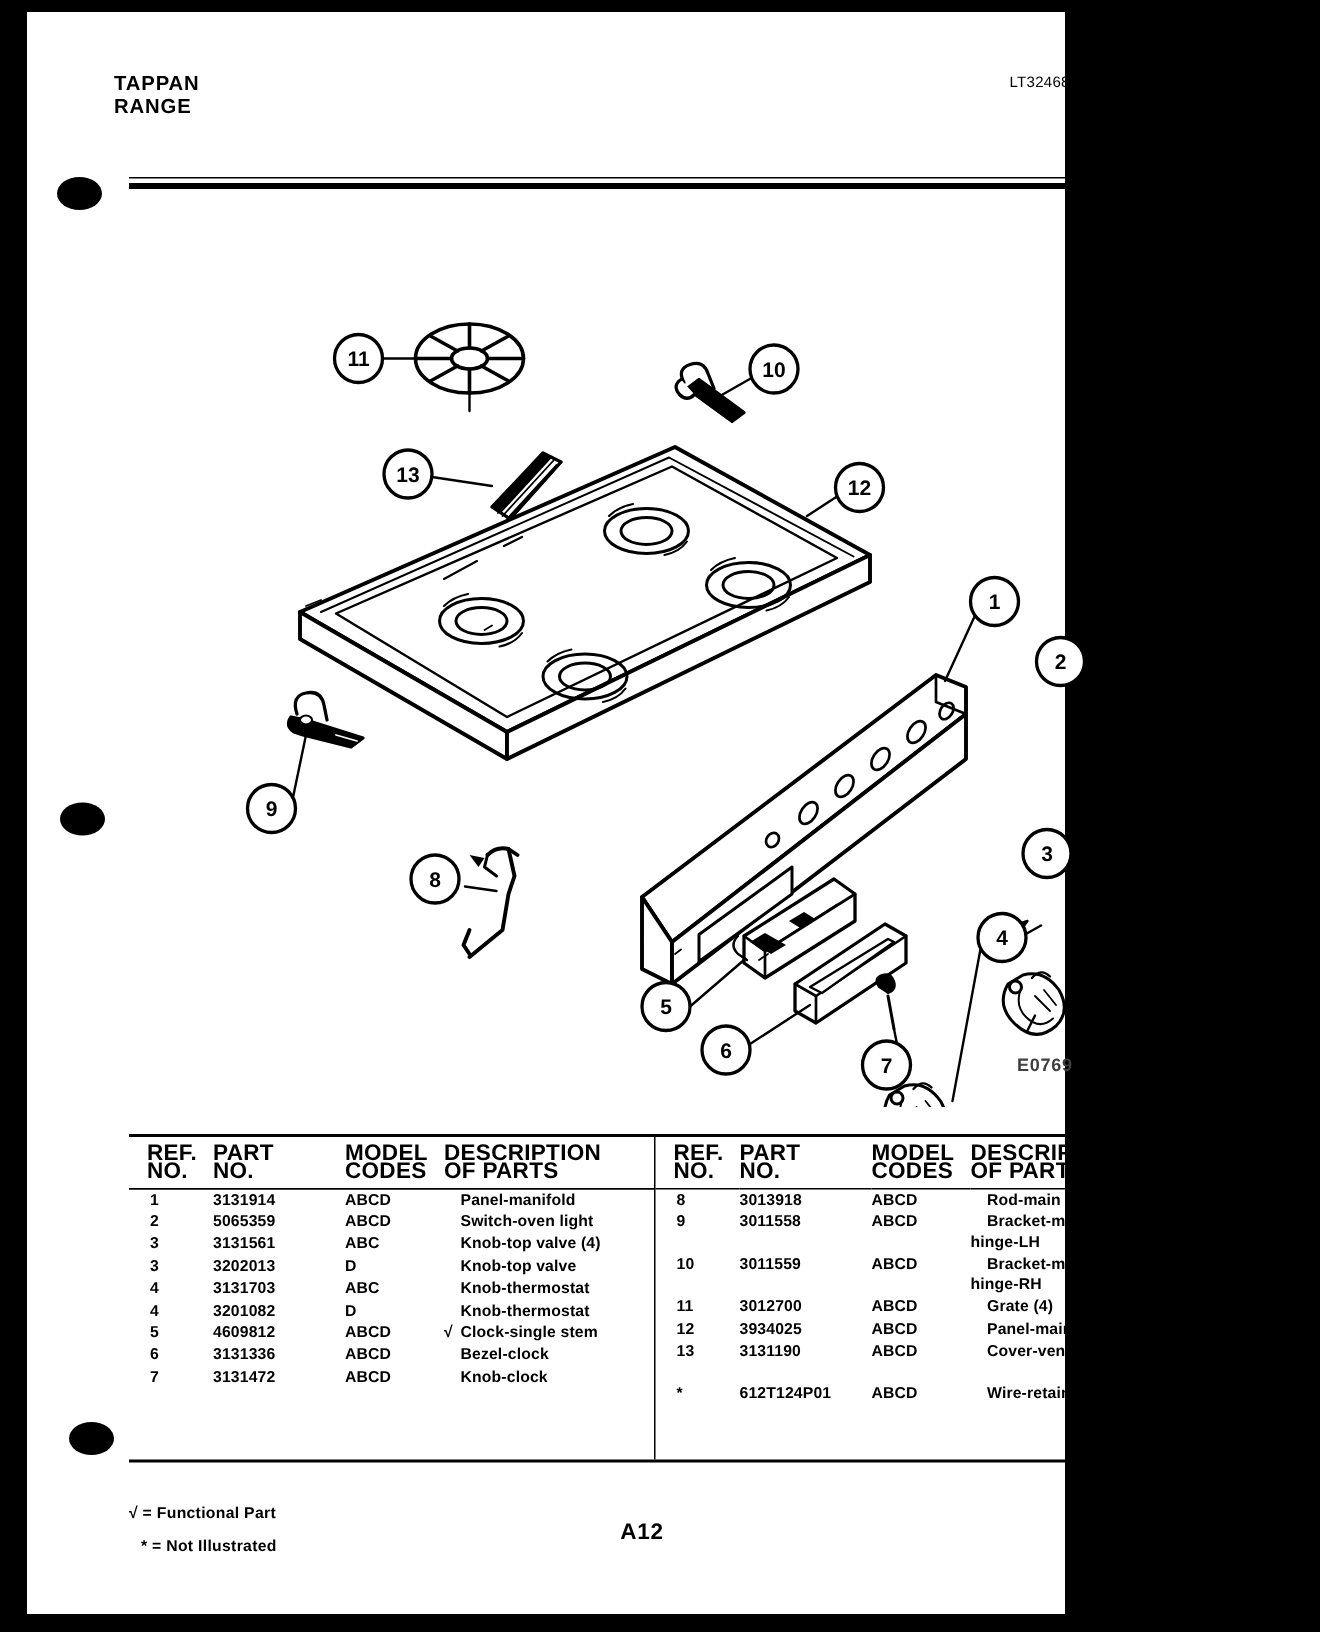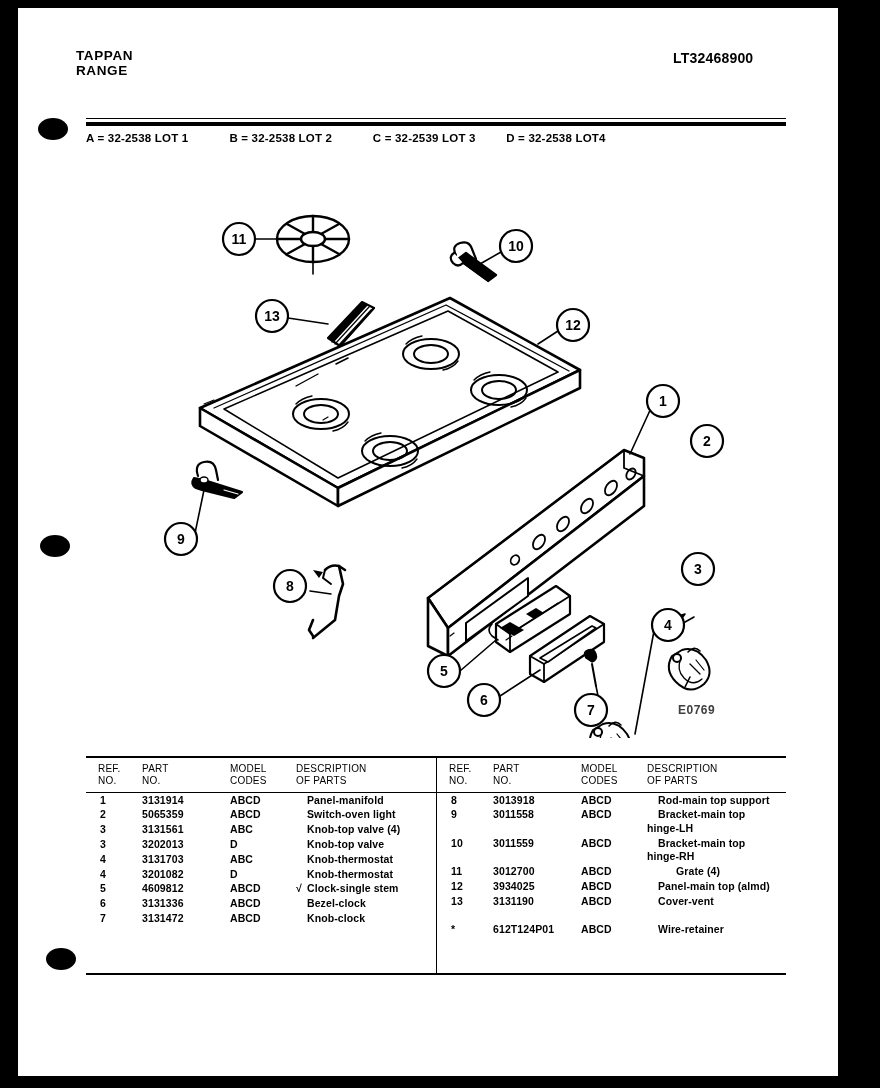"TAPPAN" #page { padding-left: none -> 12px; width: 820px -> 680px }
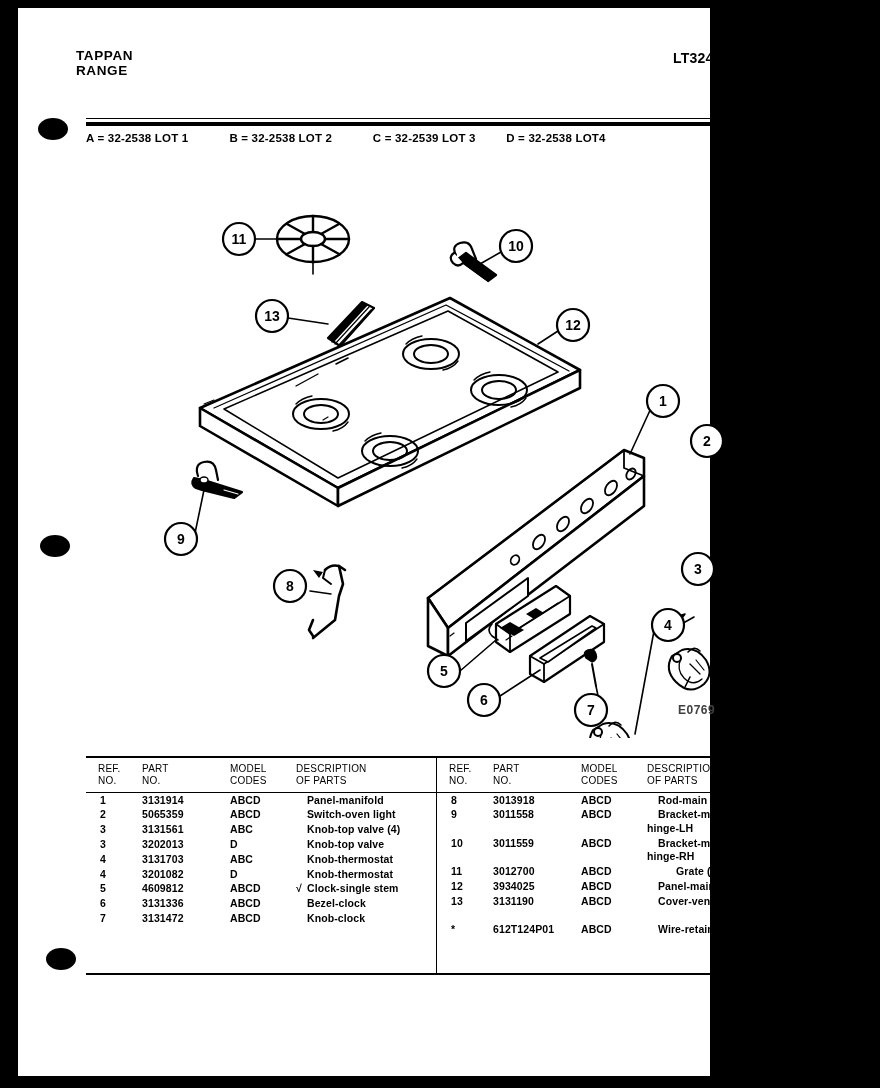"LT32468900" #doc-code { font-size: 14px -> 10px; font-weight: bold -> normal }
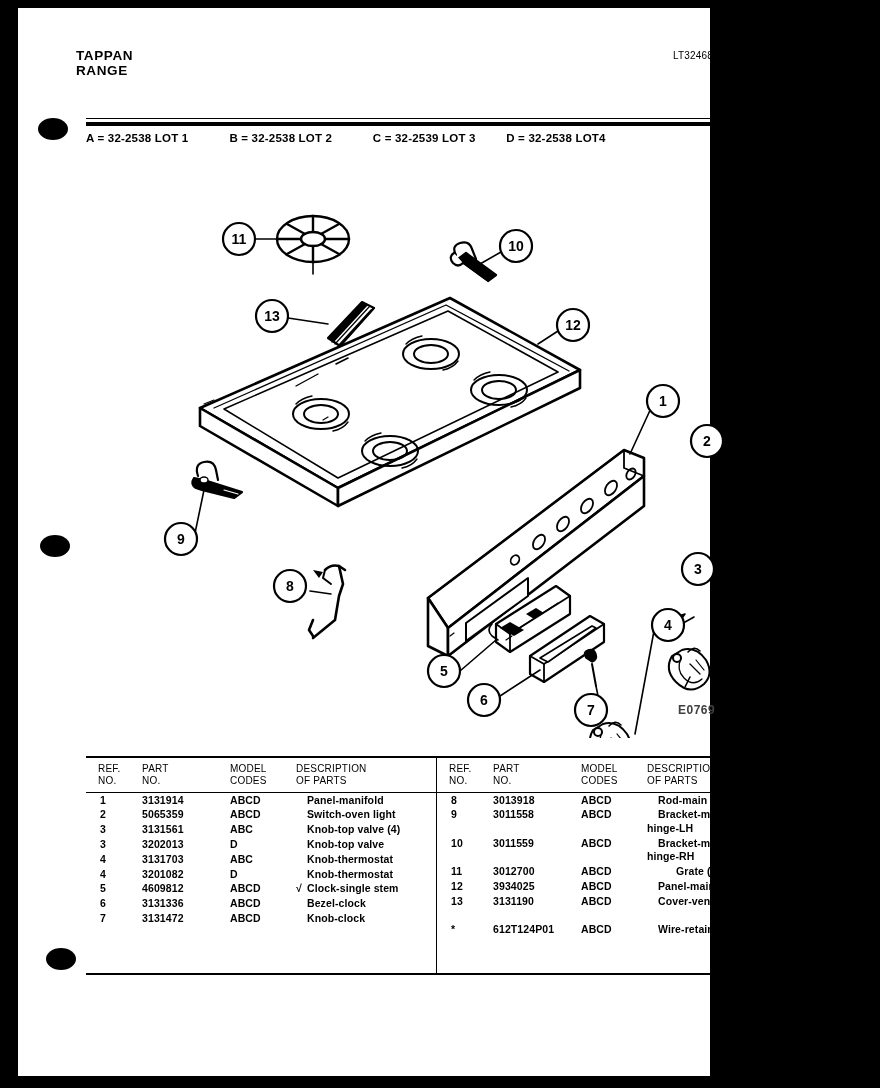"A = 32-2538 LOT 1" div { html: <div> <span>A = 32-2538 LOT 1</span> <span>B = 32-2538 LOT 2</span> <span>C = 32-2539 LOT 3</span> <span>D = 32-2538 LOT4</span> </div> -> none }
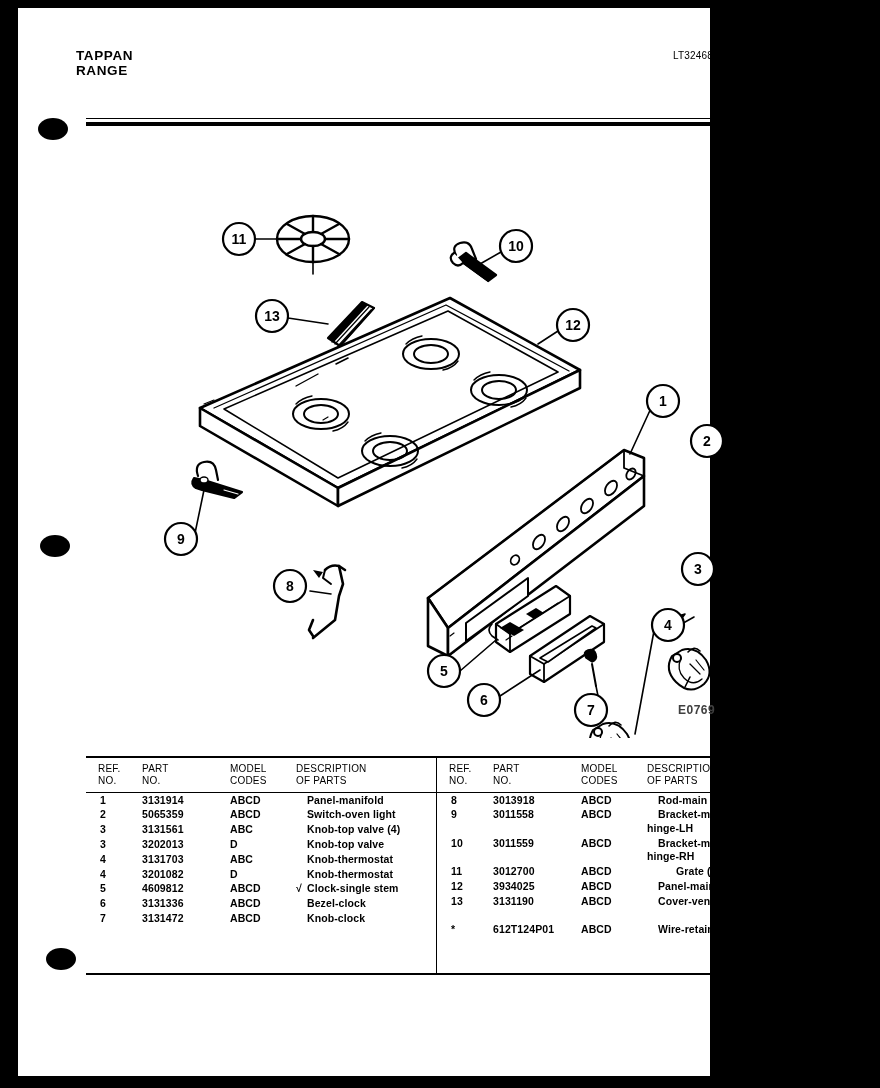"REF." table.parts thead th { font-size: 10px -> 15px; font-weight: normal -> bold }
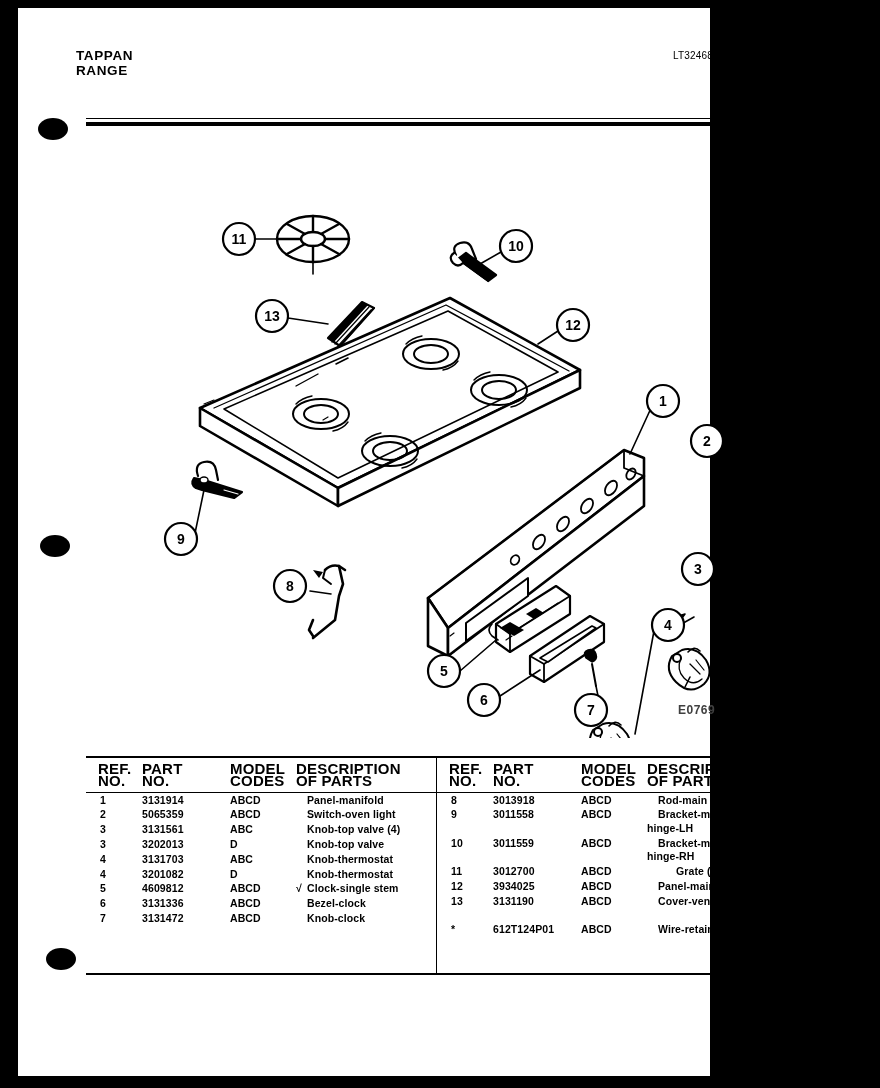"Grate (4)" span { margin-left: 18px -> none }
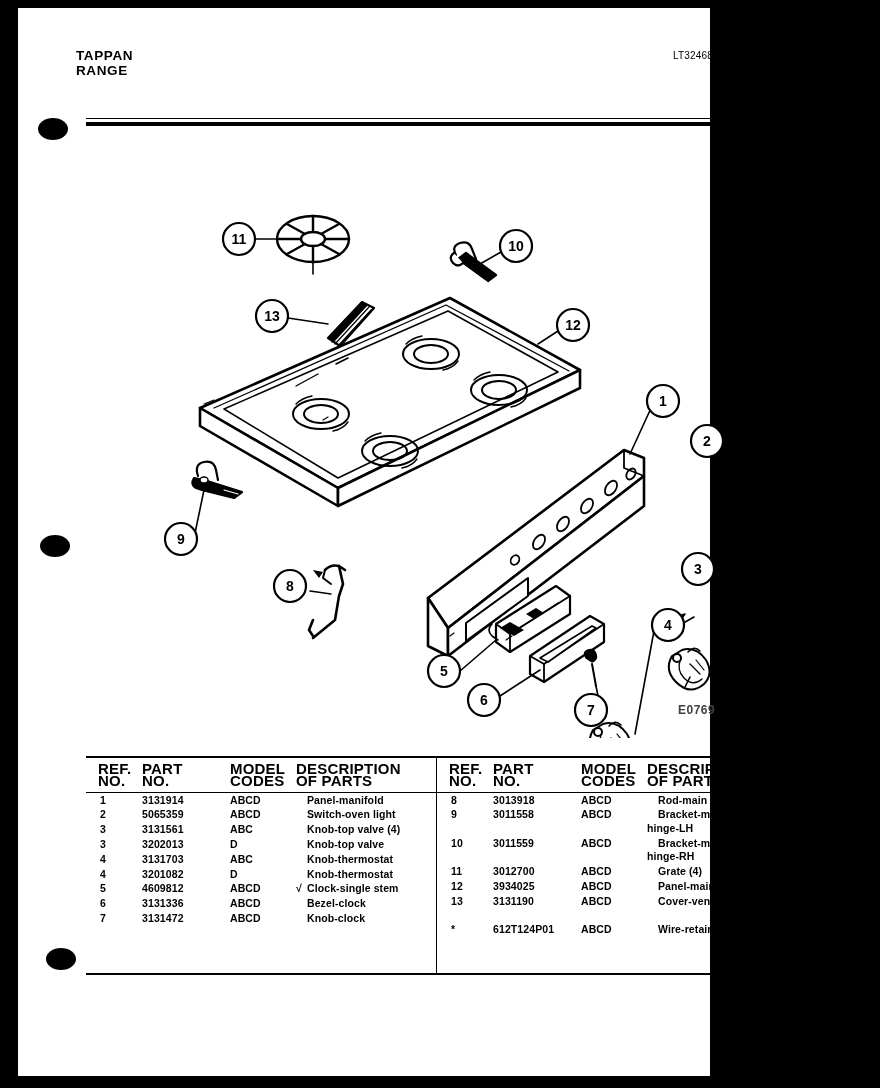"√ = Functional Part" div { html: none -> <div> <div>√ = Functional Part</div> <div>* = Not Illustrated</div> <div>A12</div> <div>1/89</div> </div> }
